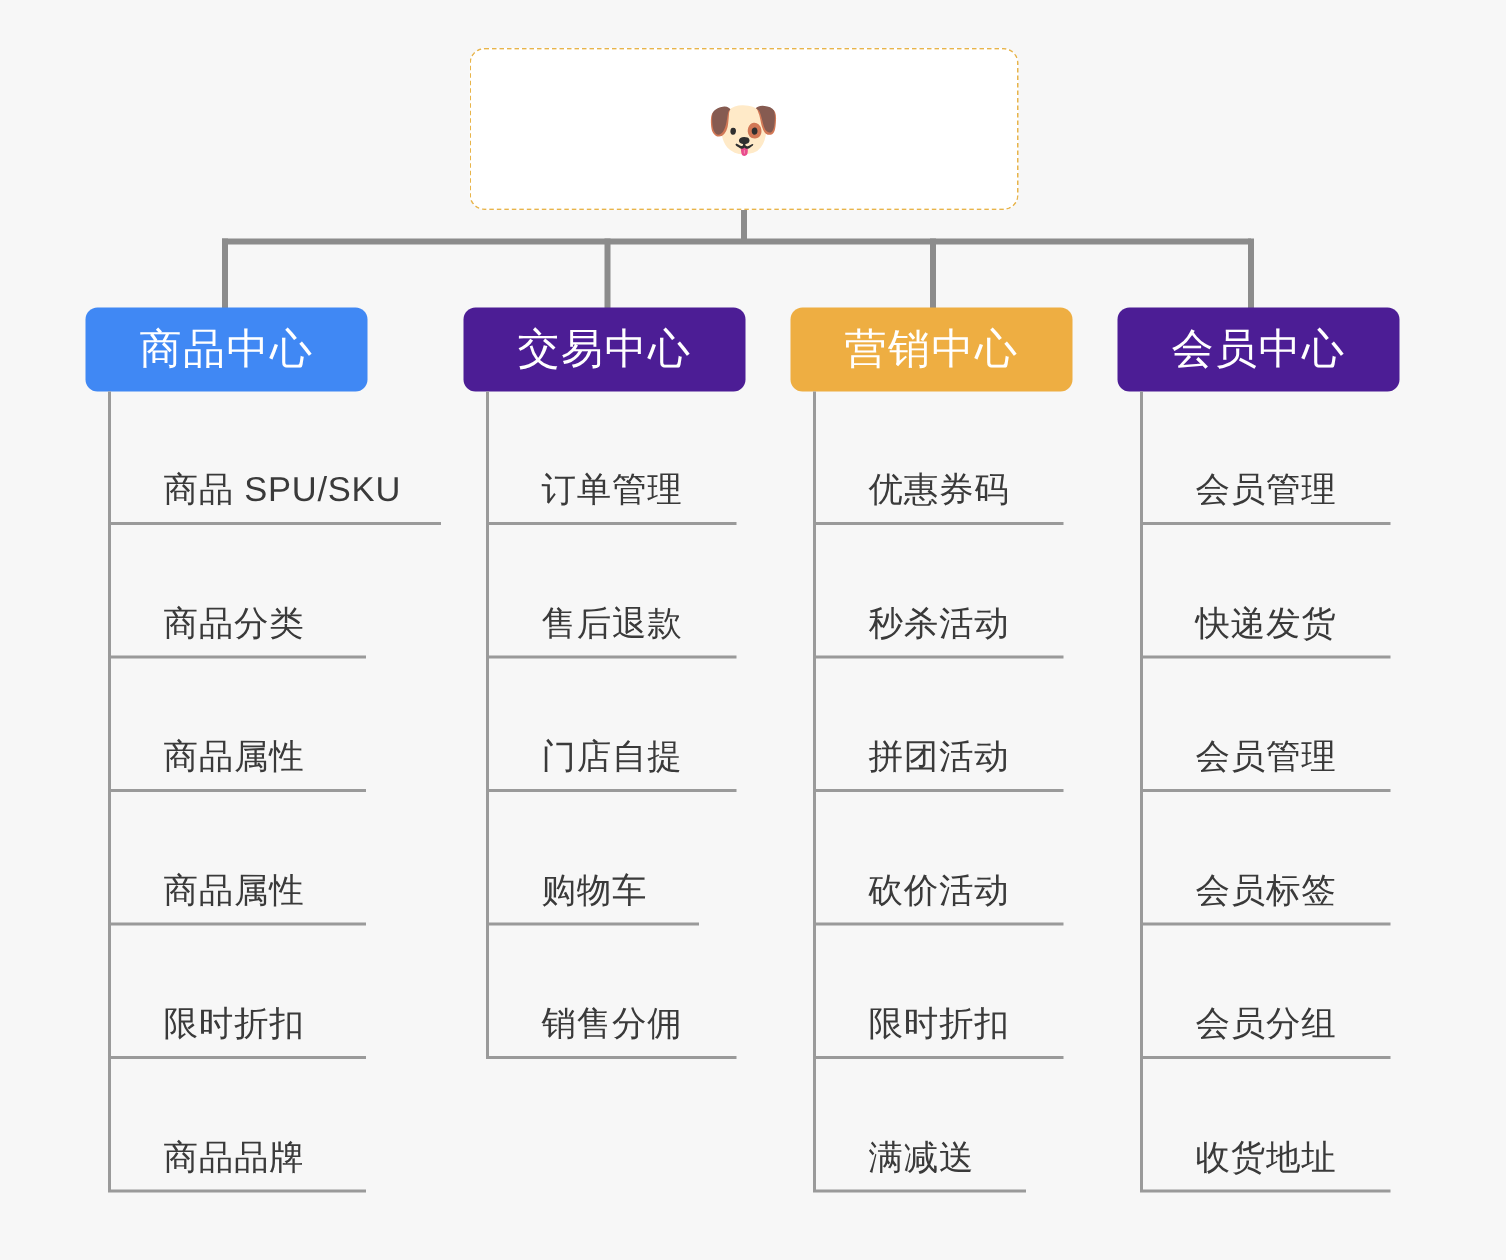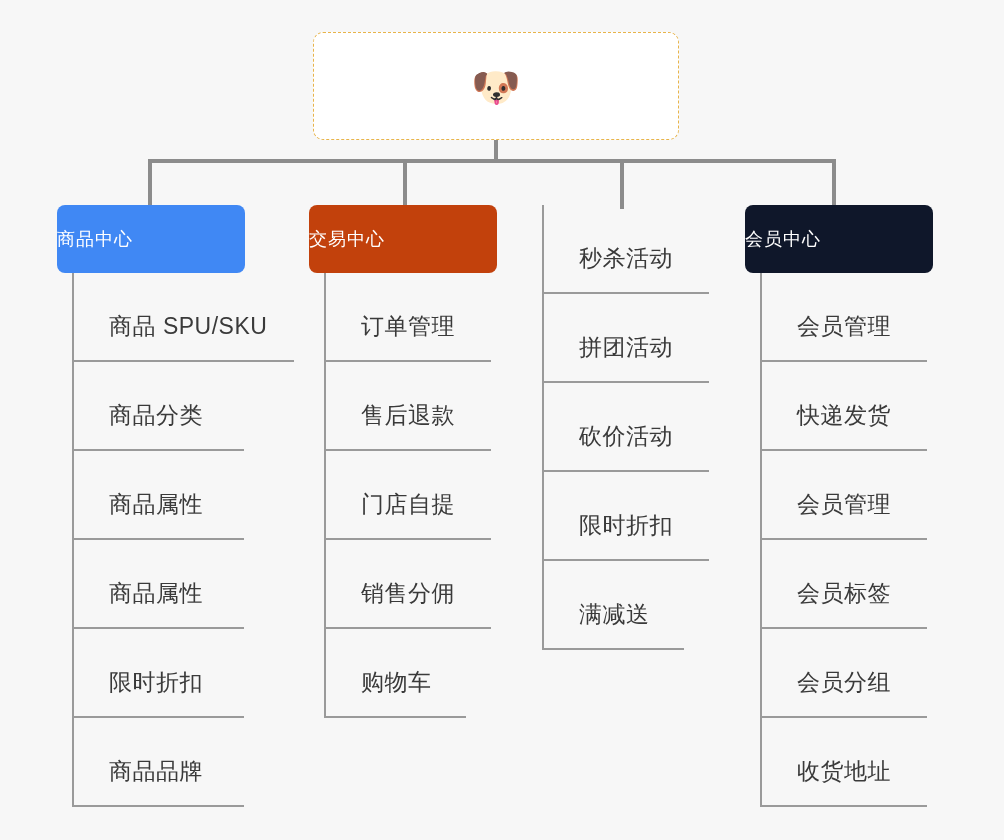"商品中心" .cat-box { font-size: 18px -> 28px; height: 68px -> 56px; justify-content: flex-start -> center }
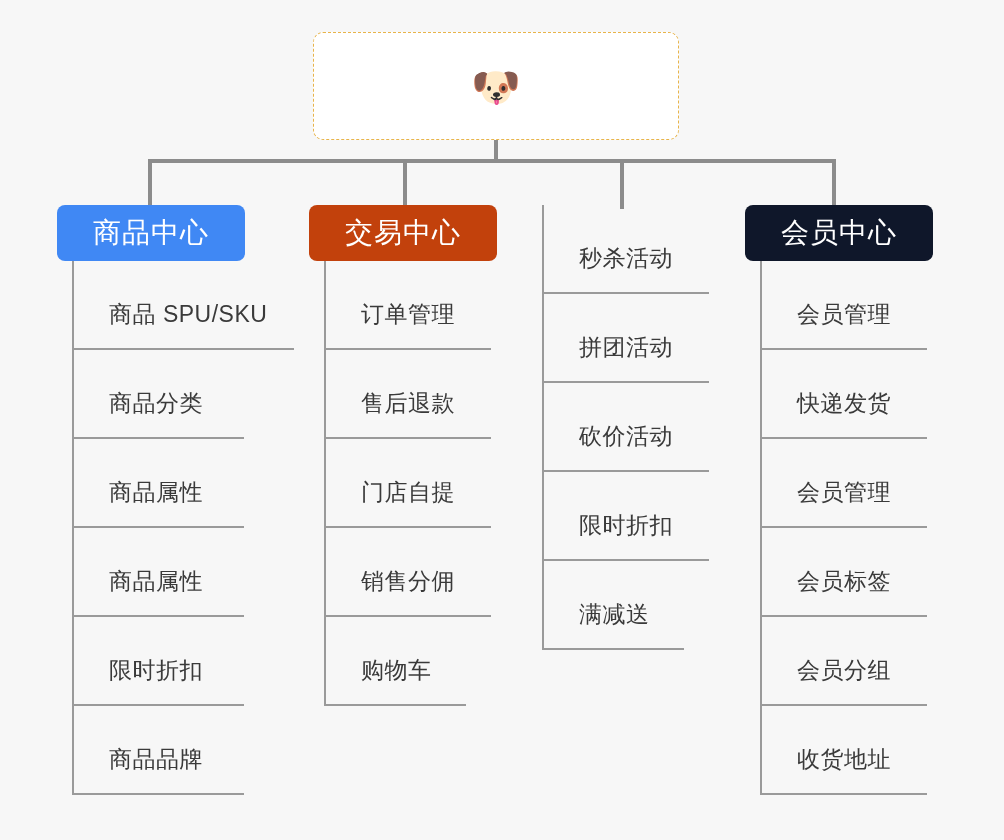"交易中心" div.cat-box { background: #c2410c -> #4c1d95 }
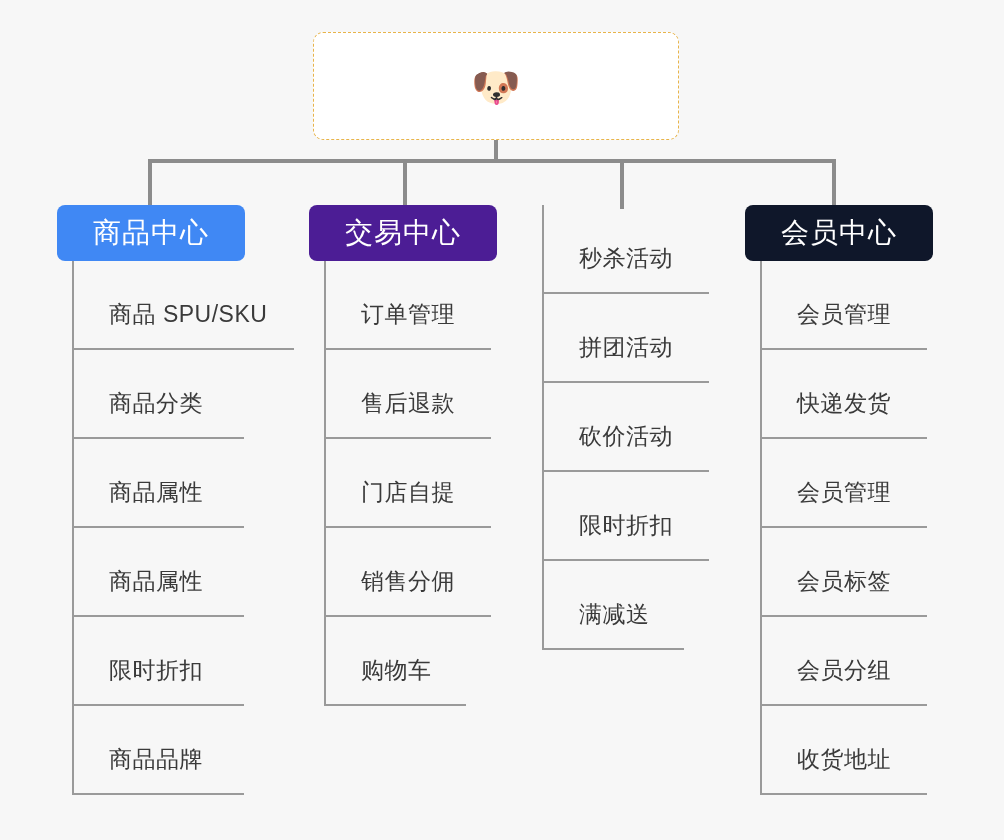"营销中心" div.cat-box { html: none -> <div> <span>营销中心</span> </div> }
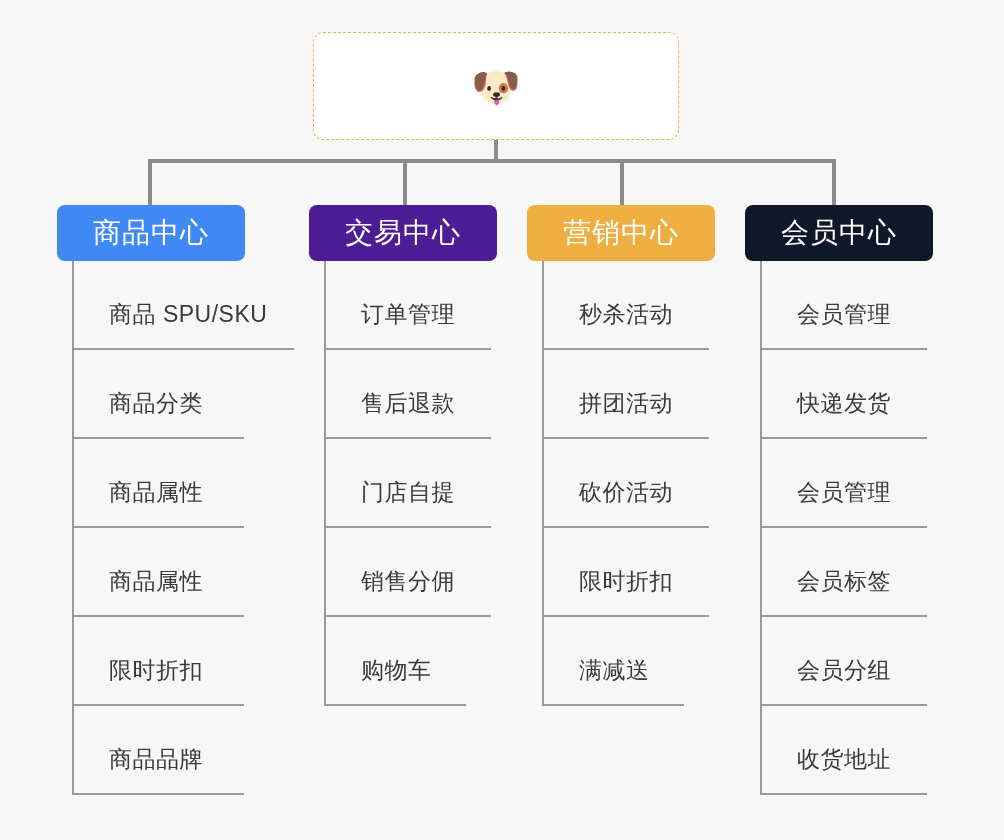"会员中心" div.cat-box { background: #0f172a -> #4c1d95 }
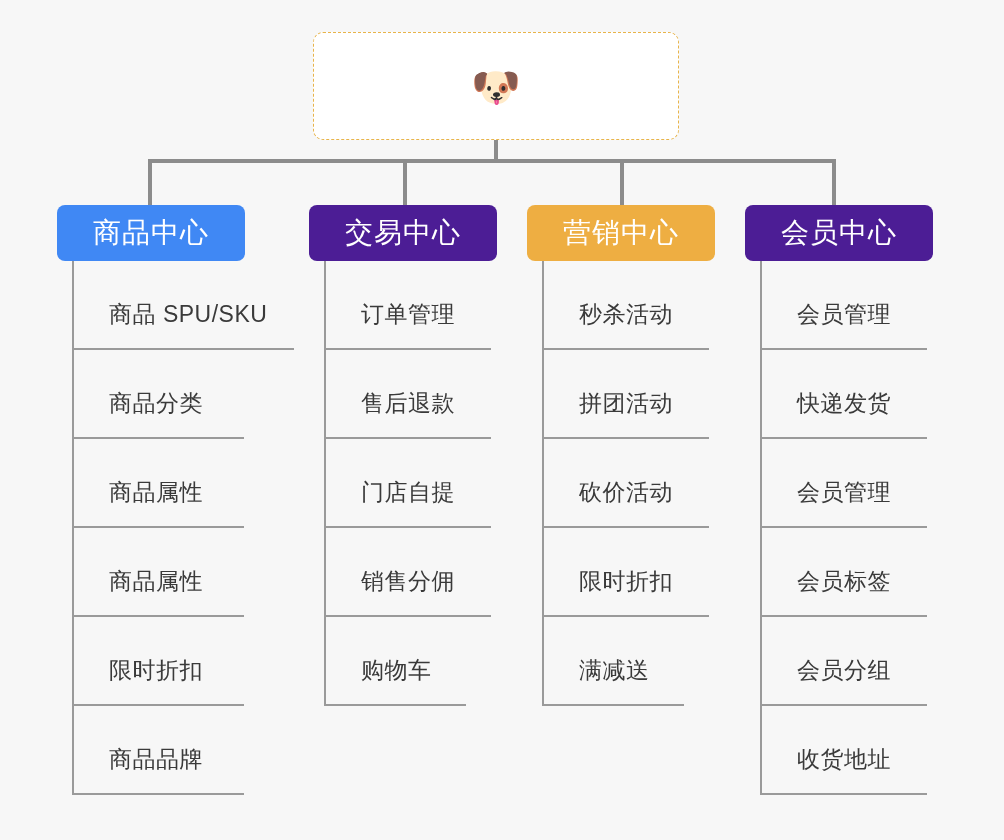"商品 SPU/SKU" .leaf-label { padding-bottom: 20px -> 8px }
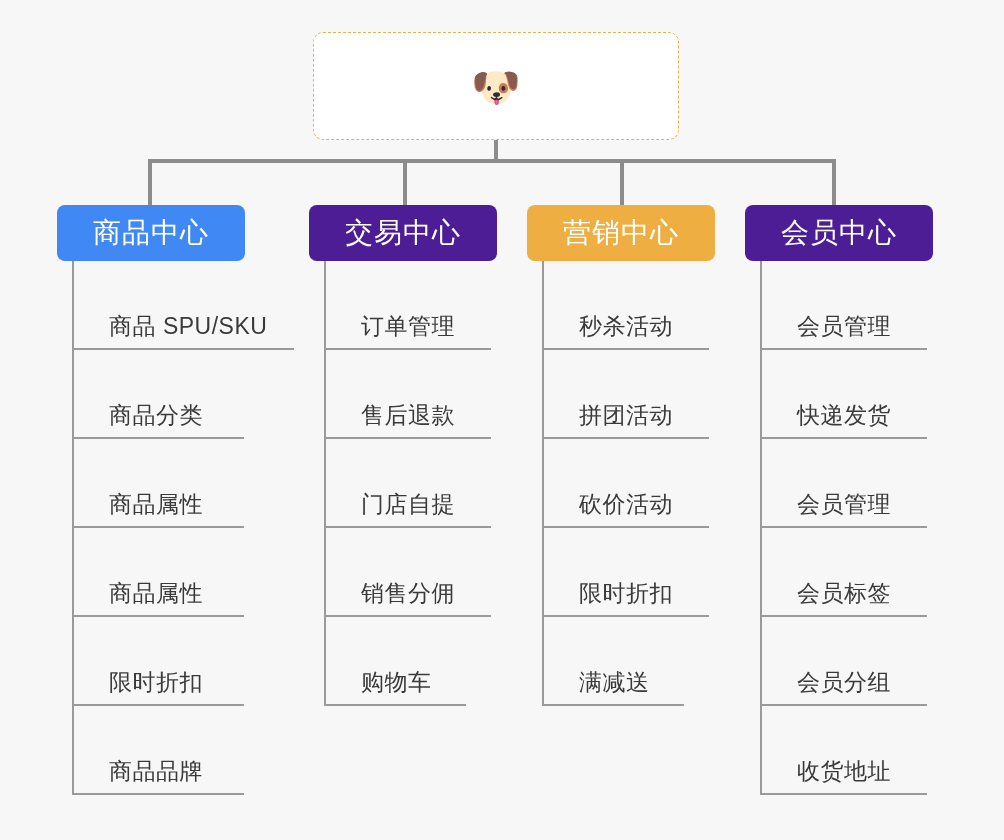"优惠券码" div.leaf-item { html: none -> <div> <span>优惠券码</span> <div></div> </div> }
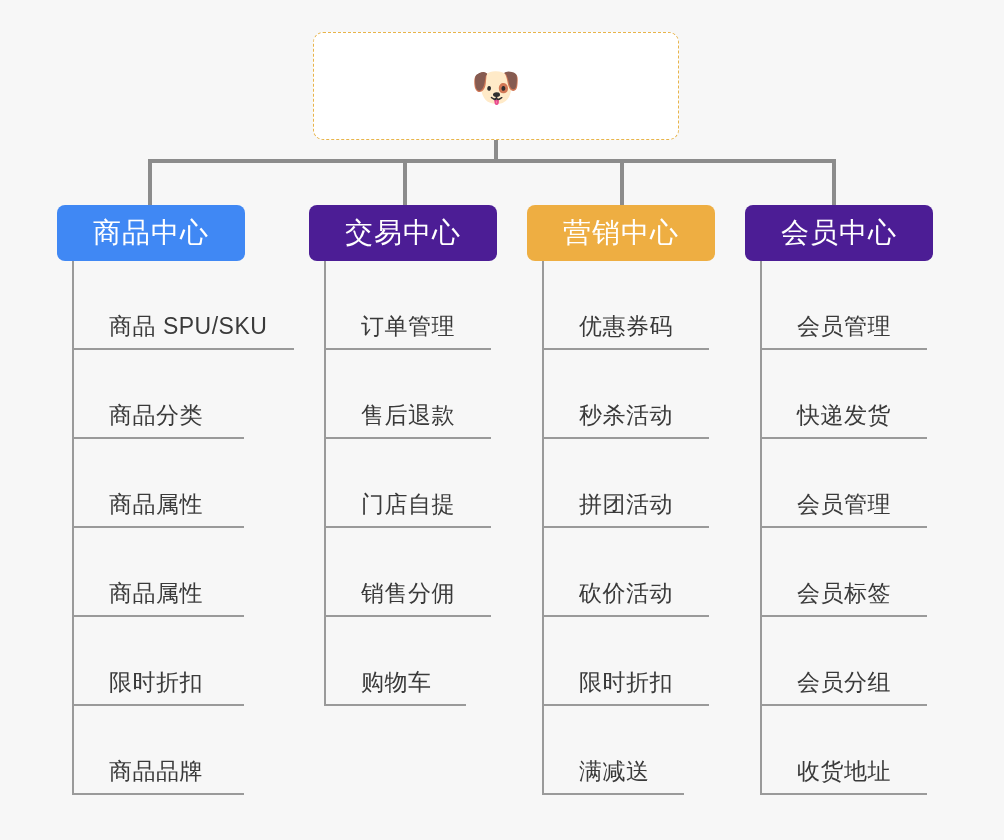"销售分佣" div.leaf-item { order: before "购物车" -> after "购物车" }
